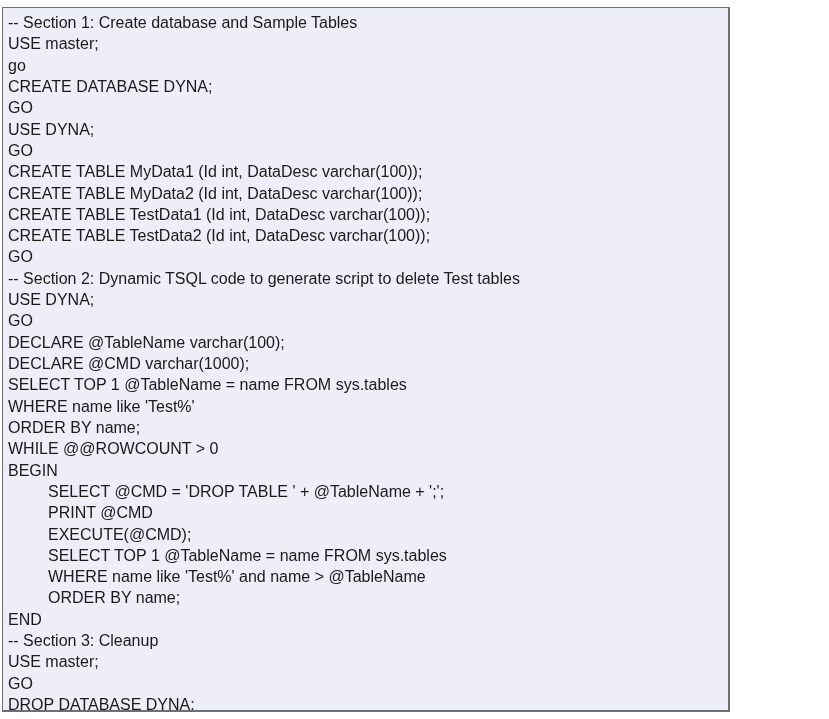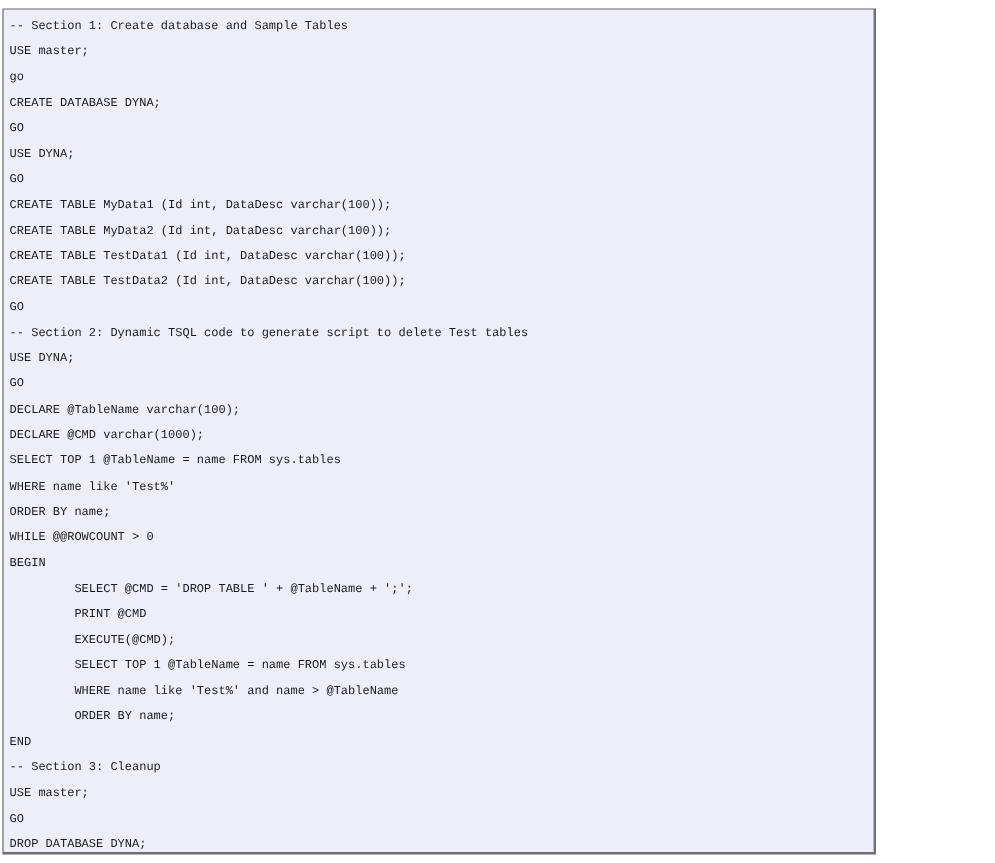"-- Section 1: Create database" pre.code-text { font-family: Liberation Mono, monospace -> Liberation Sans, sans-serif; font-size: 10px -> 16px }
